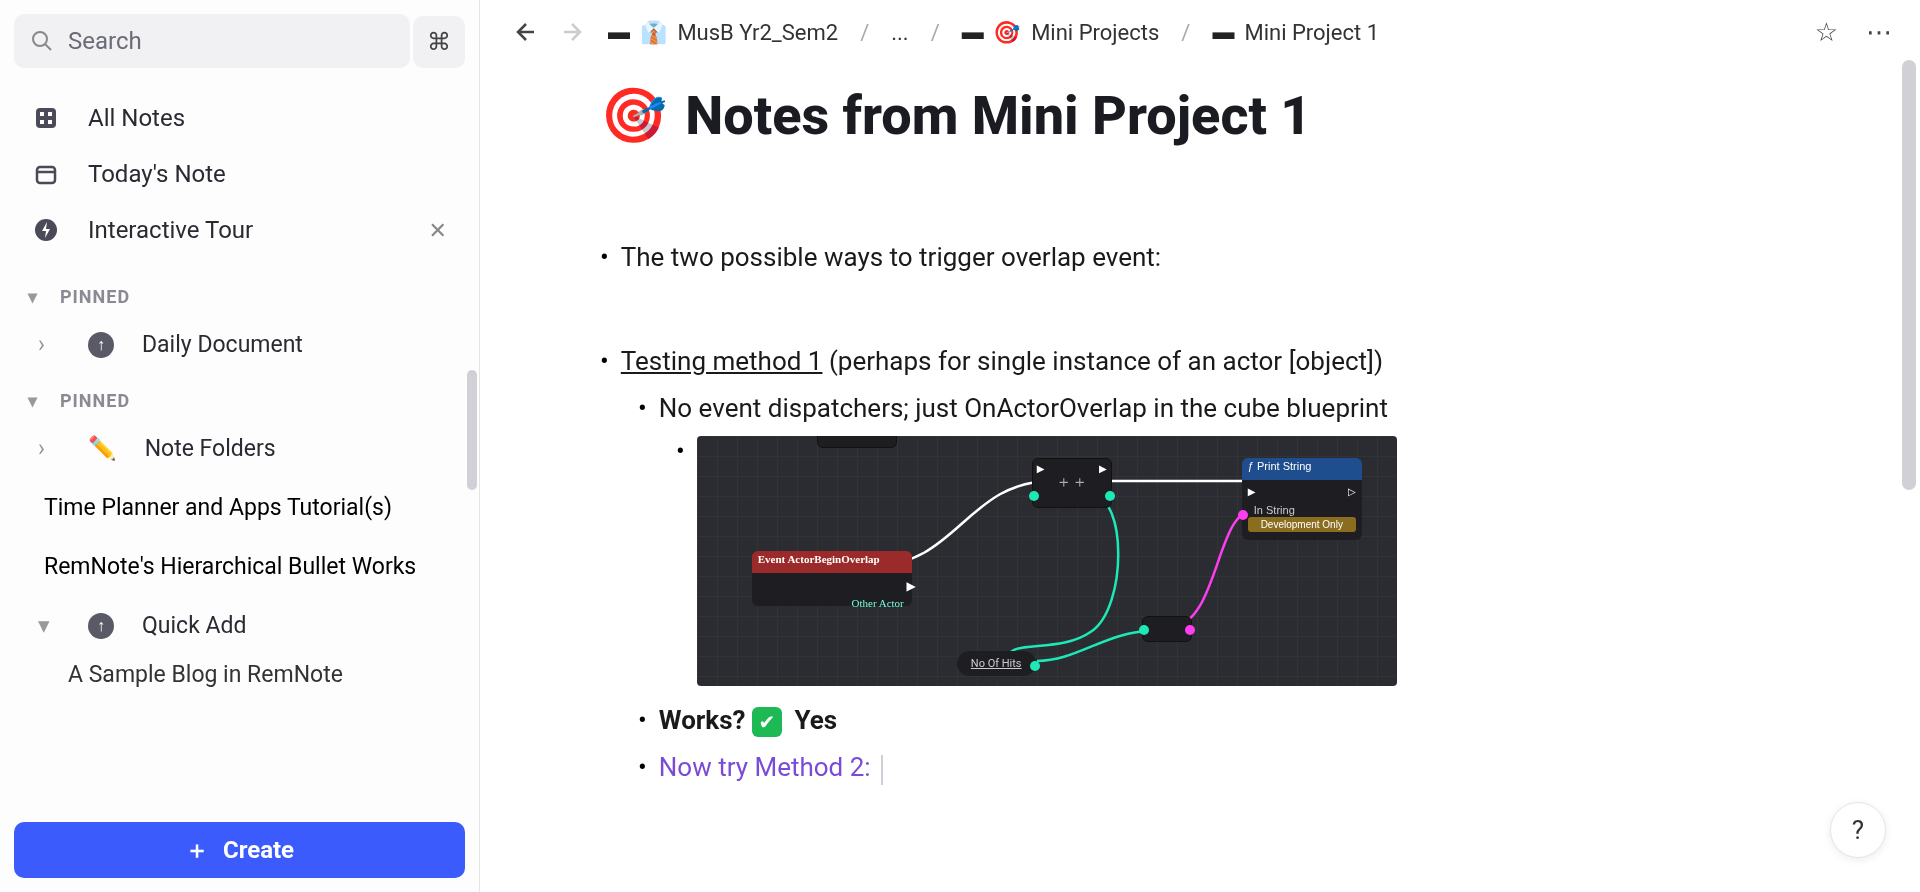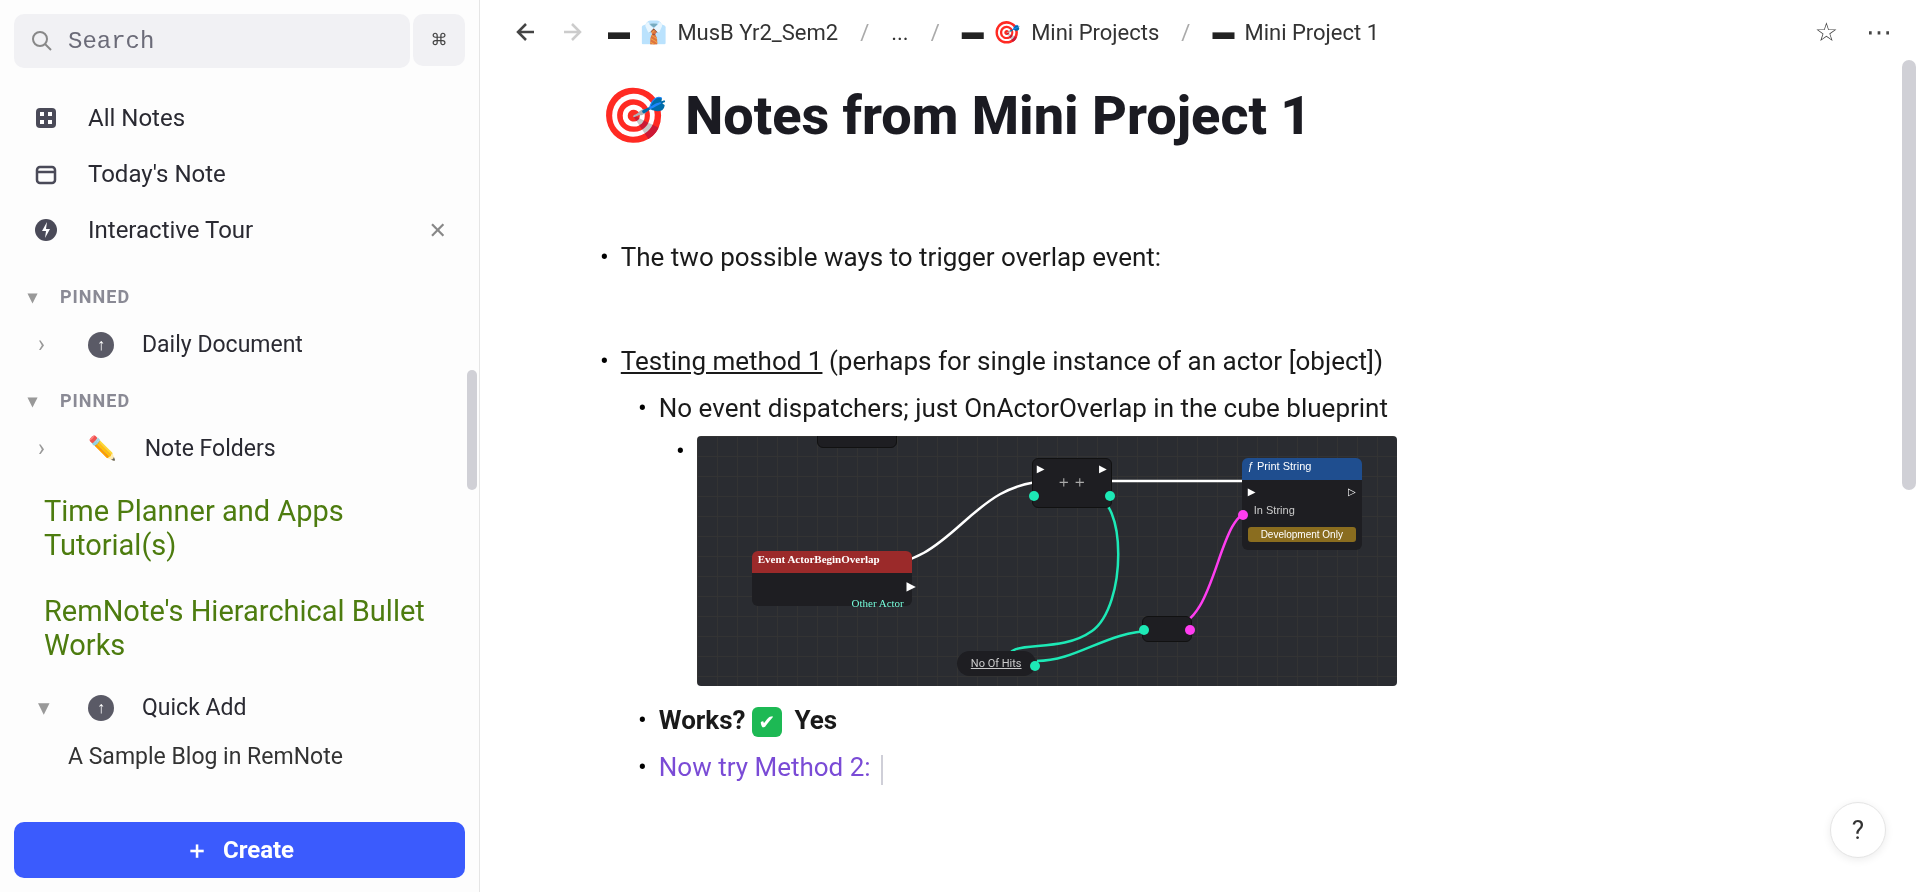"Search" .search-row { align-items: flex-start -> flex-end; font-family: Liberation Mono, monospace -> none }
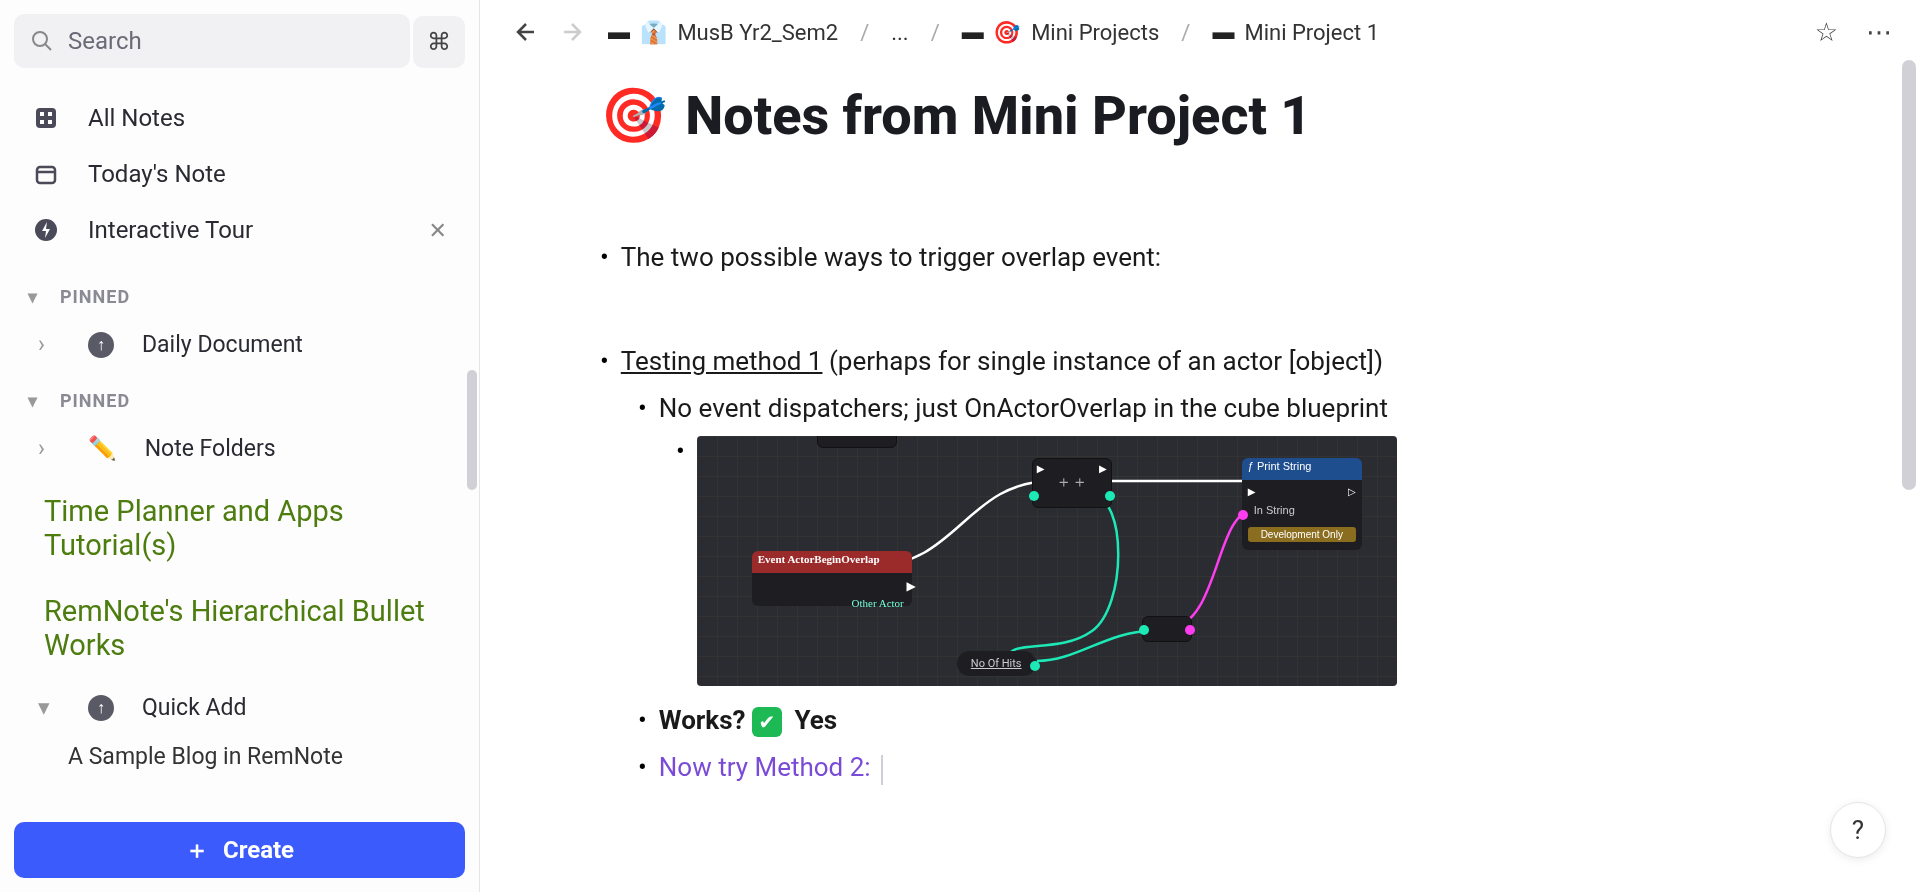"ƒ Print String" div.node { height: 92px -> 82px }
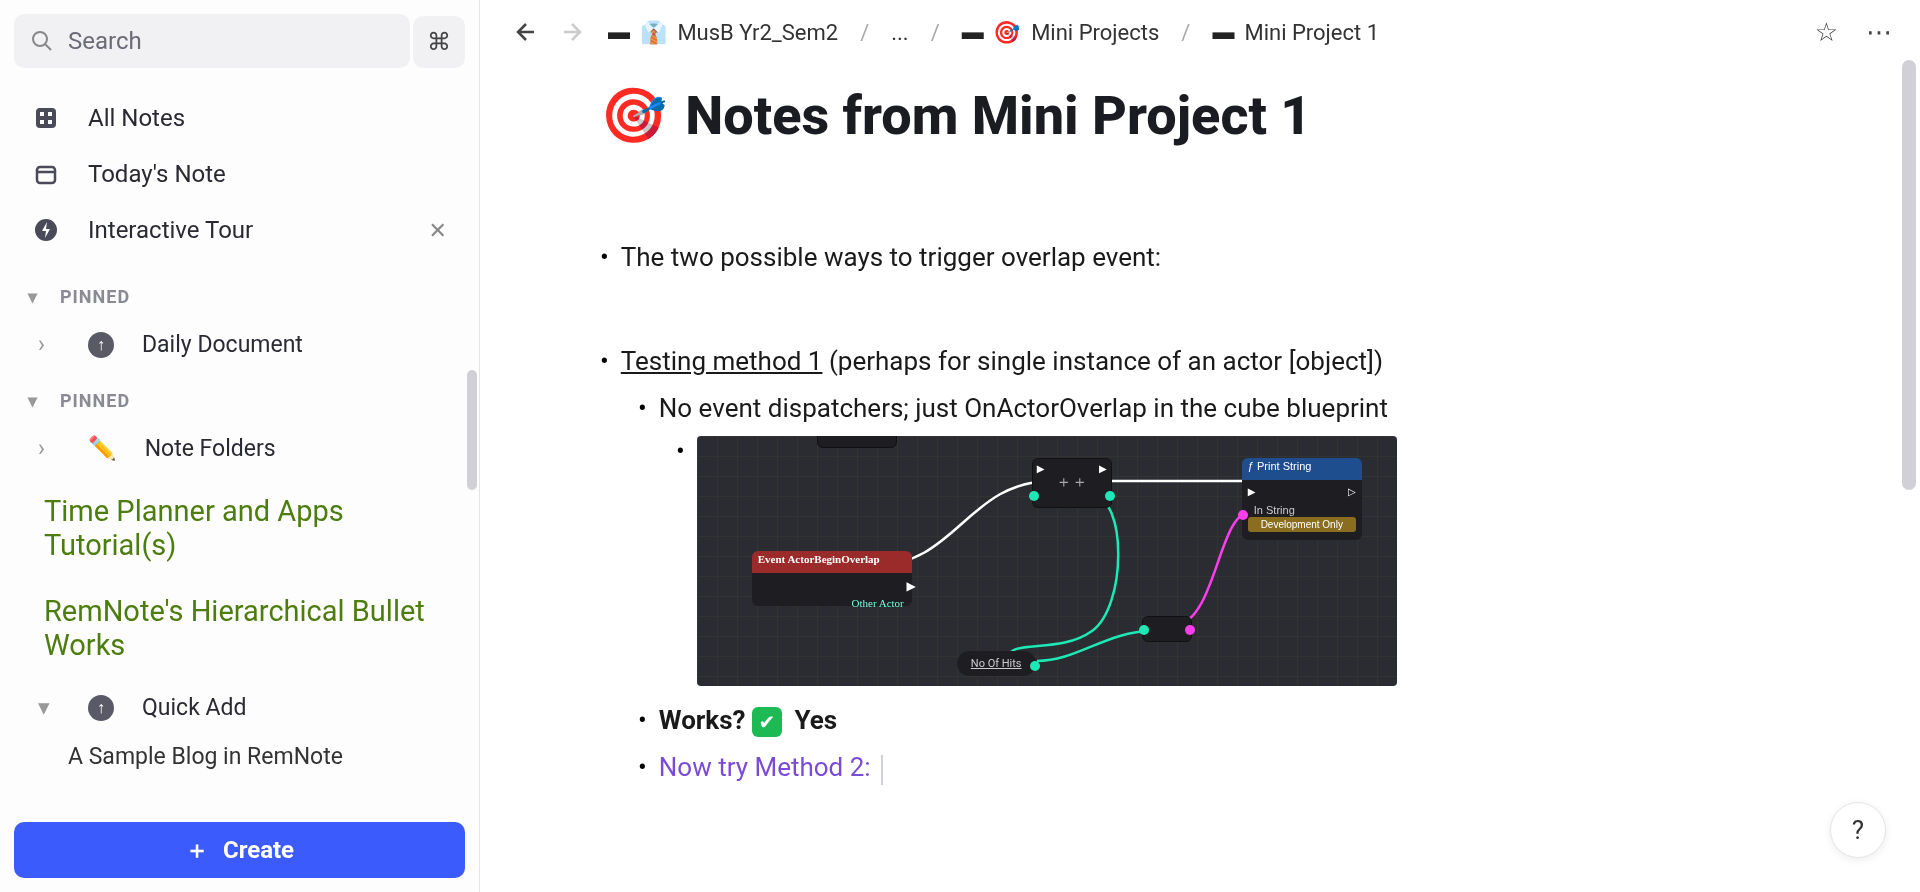"Time Planner and Apps Tutorial(s)" .plain-item { color: #4d7c0f -> #000000; font-size: 29px -> 23px }
